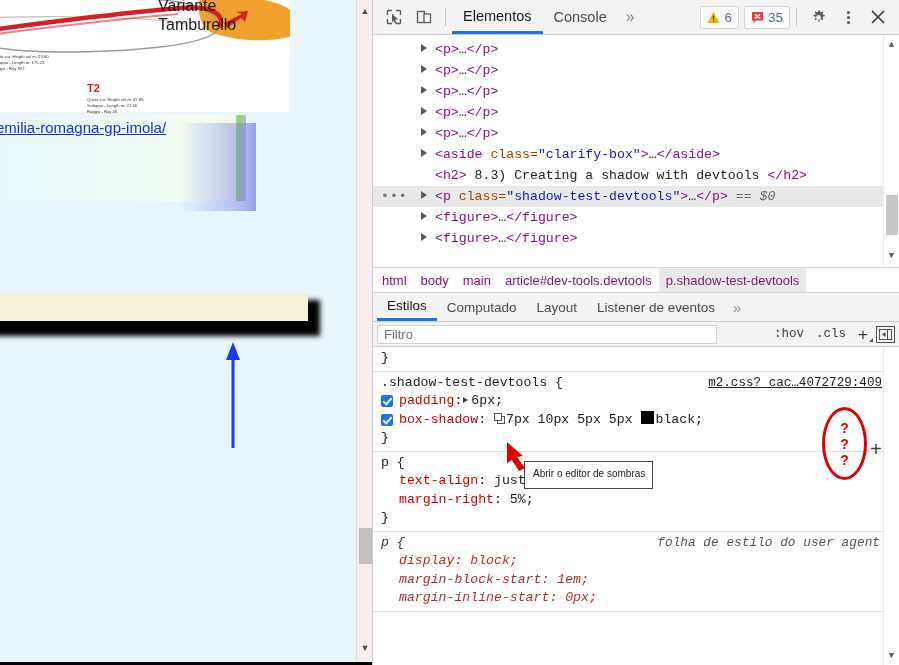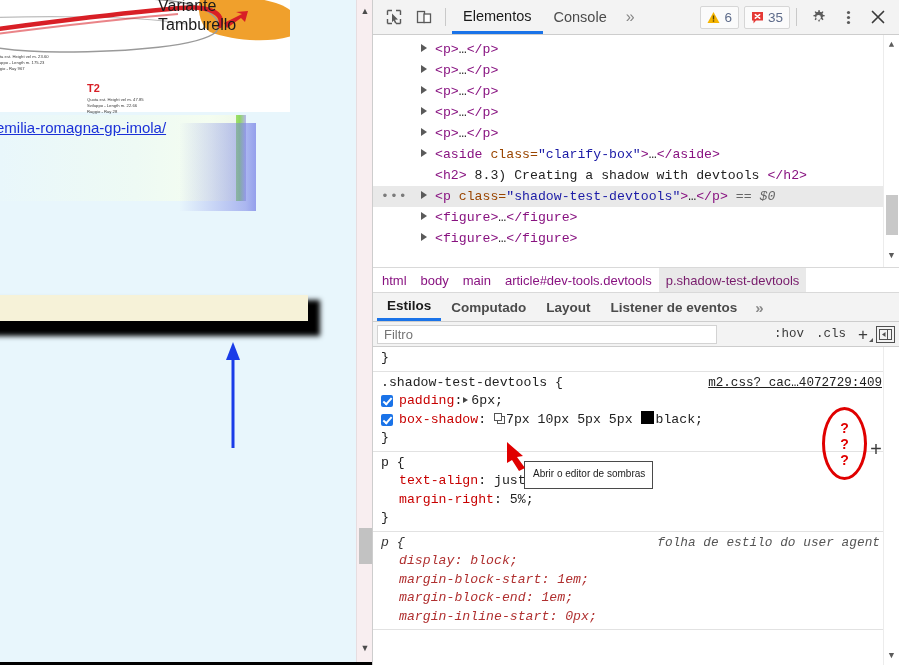"Estilos" .styles-tabs { font-weight: bold -> none }
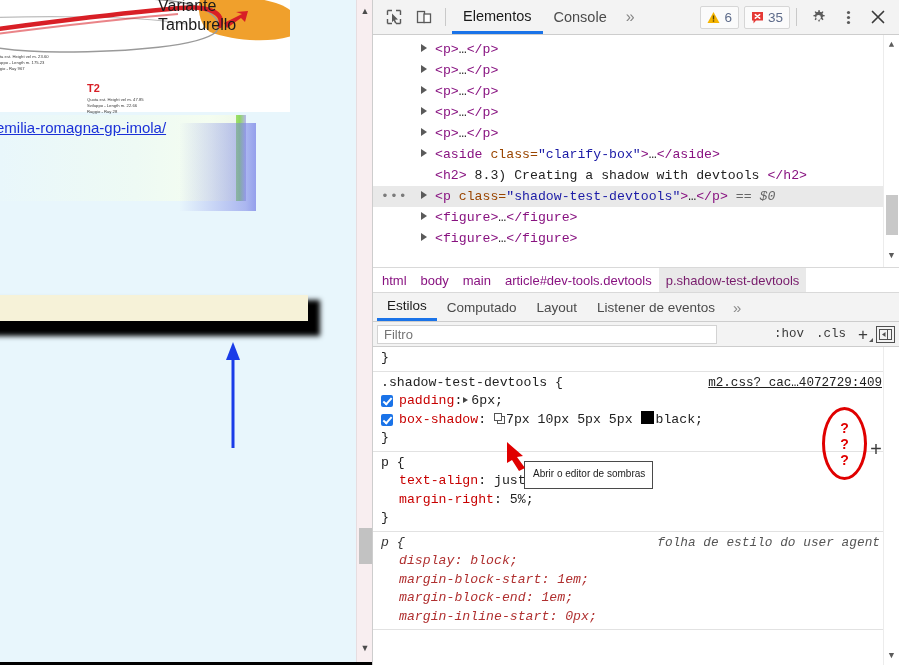"margin-block-end: 1em;" div.decl { html: <div> <span>margin-block-end</span><span>: </span><span>1em</span><span>;</span> </div> -> none }
